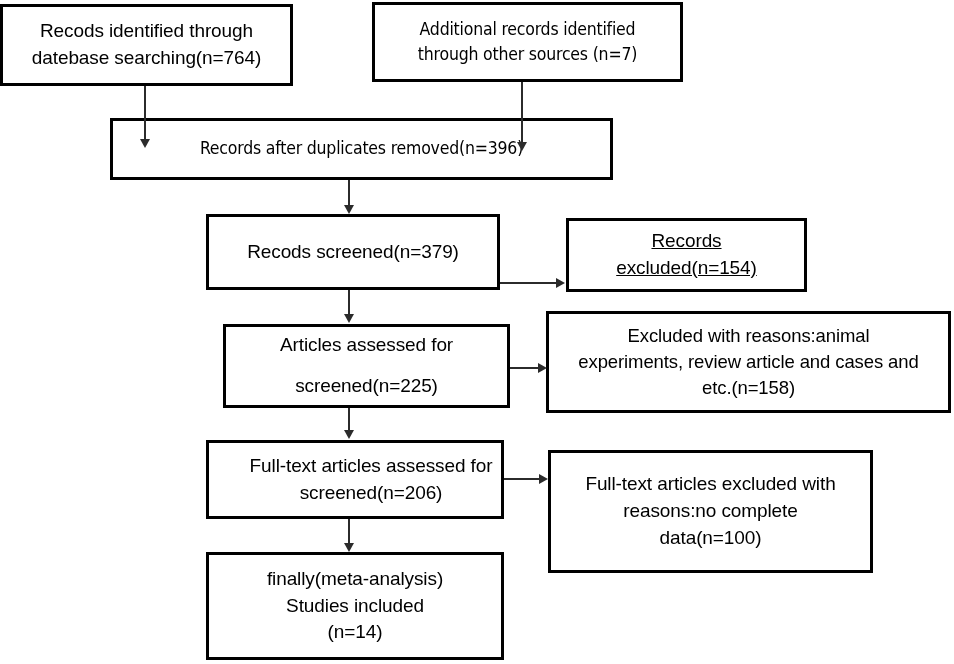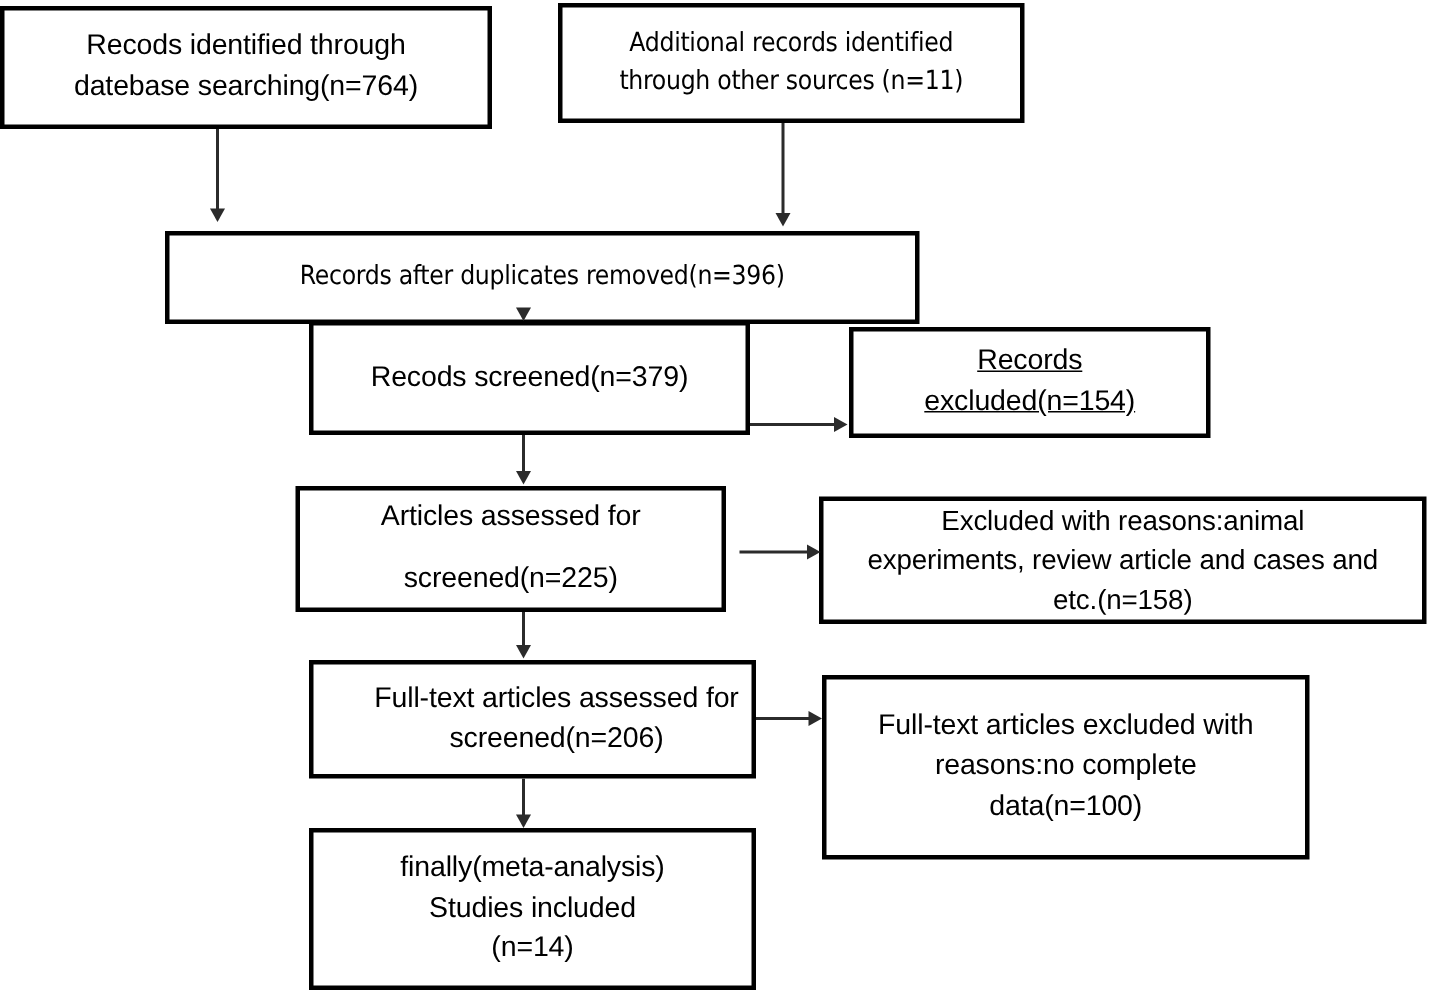"Recods identified through" #node-db-search { width: 328px -> 293px }
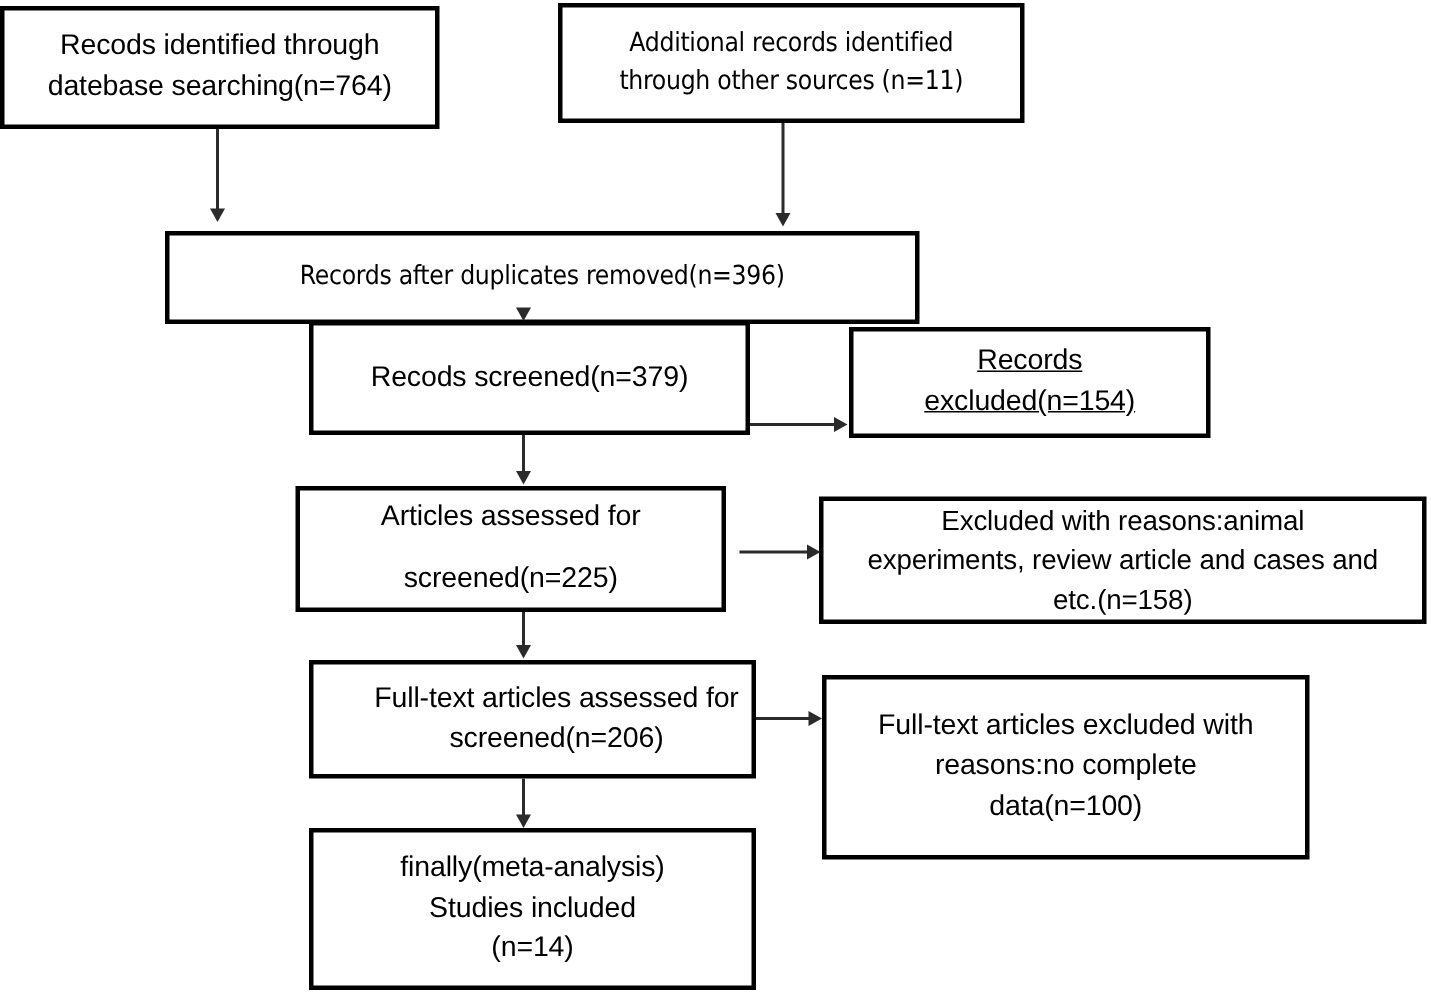"through other sources (n=11)" span.line { text: 11 -> 7 }
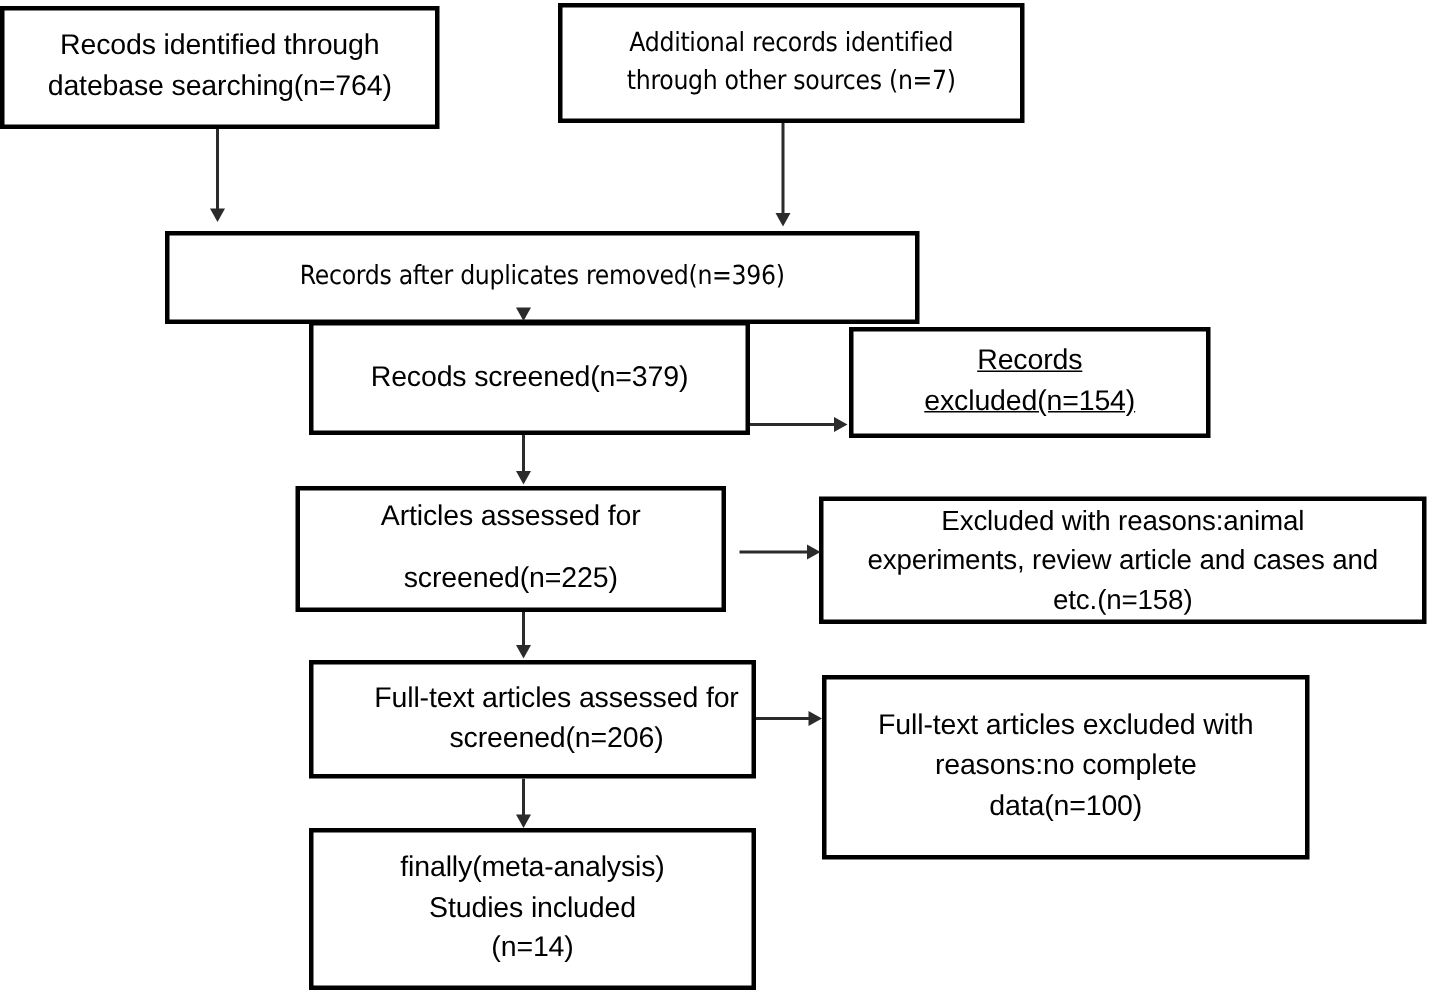"Records after duplicates removed(n=396)" #node-duplicates { margin-top: 36px -> none }
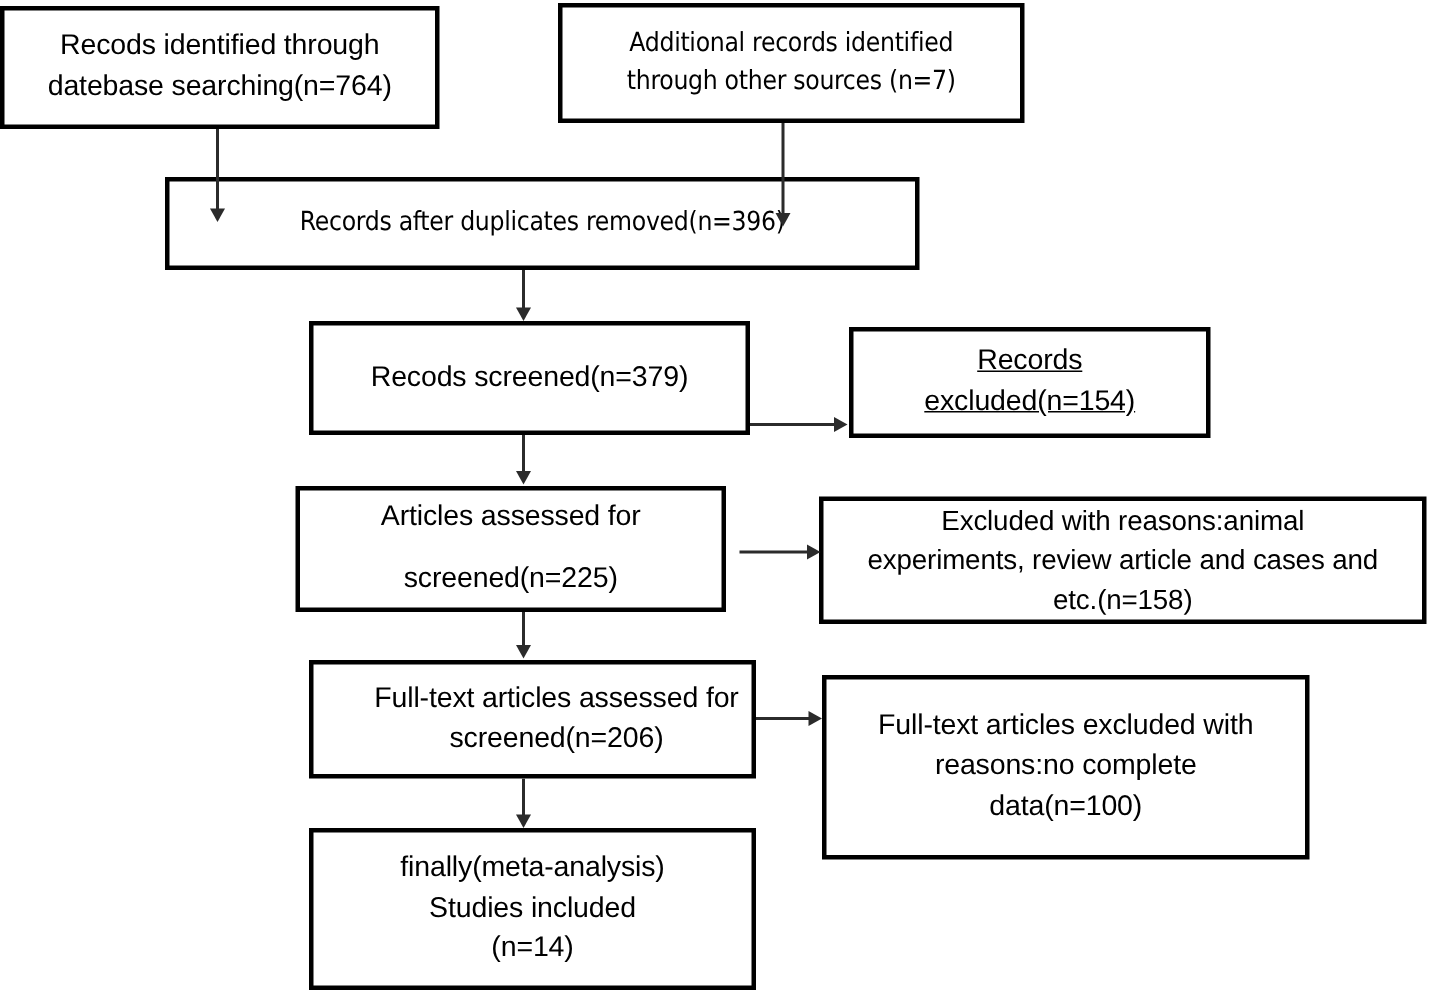"Articles assessed for" #node-assessed { left: 197px -> 223px }
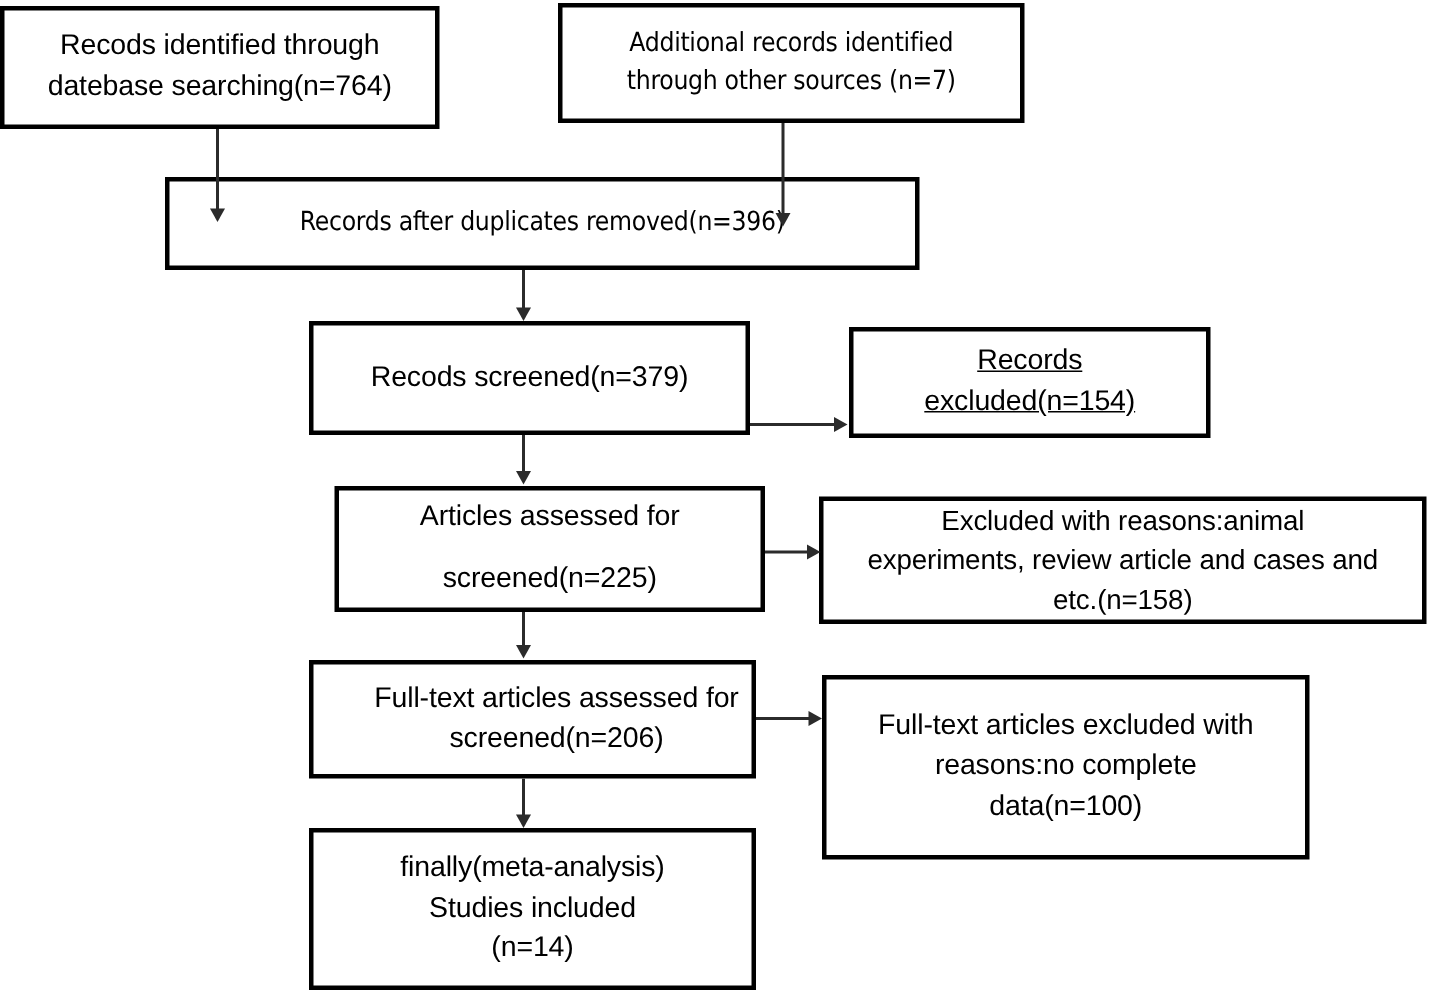"Excluded with reasons:animal" #node-excl-reason { height: 85px -> 102px; top: 331px -> 311px }
